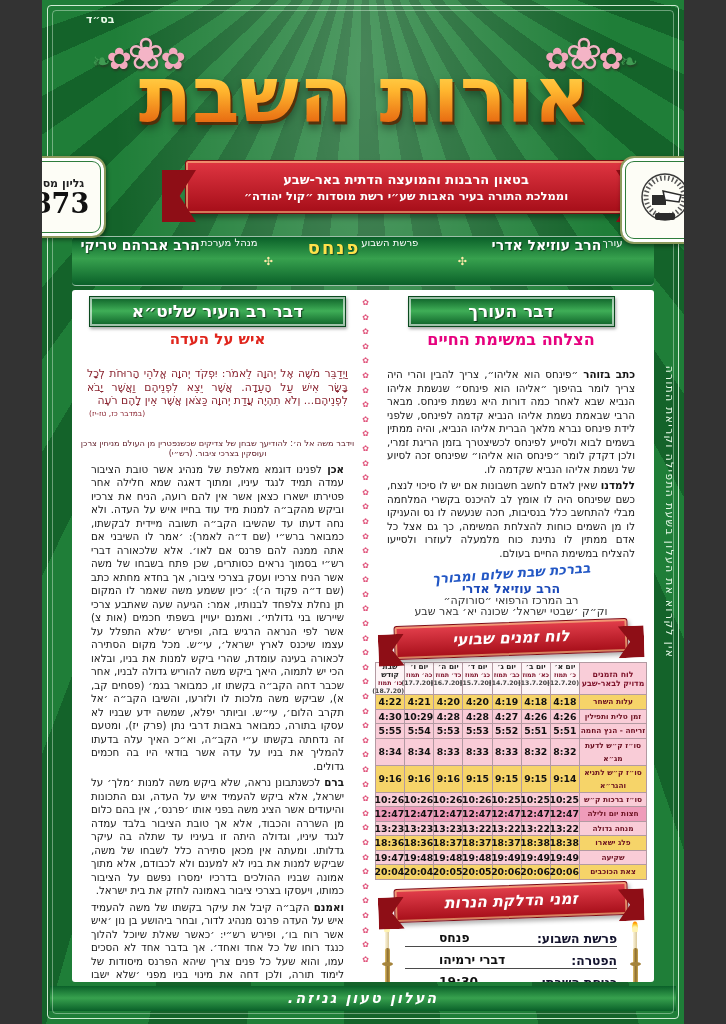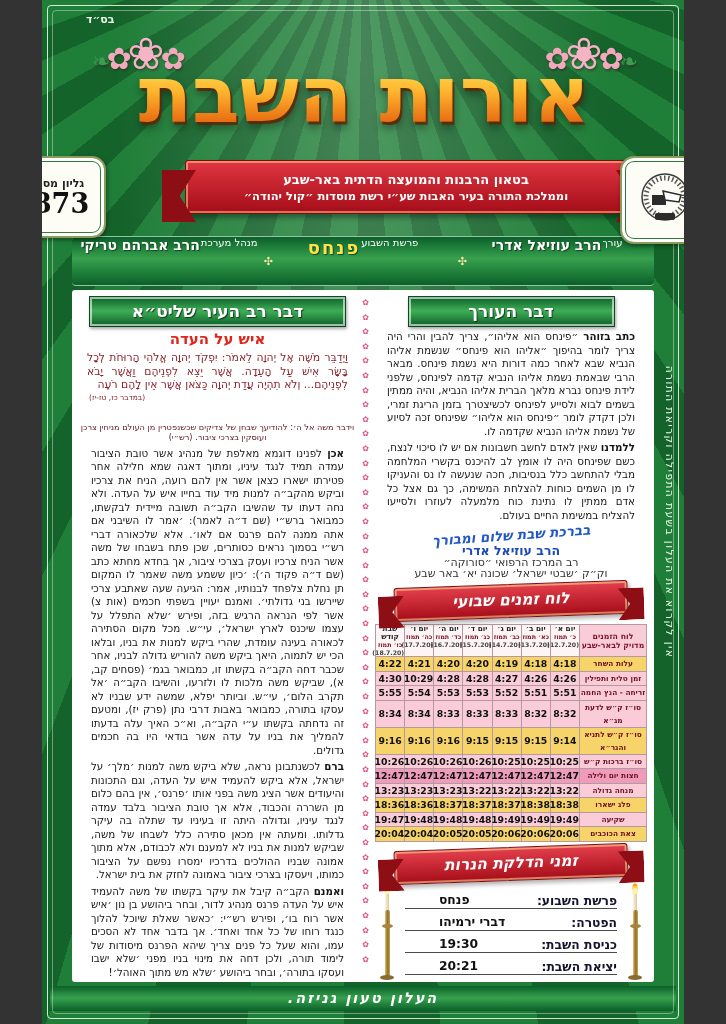"איש על העדה" .sub-title { margin: 1px 0 3px -> 1px 0 19px }
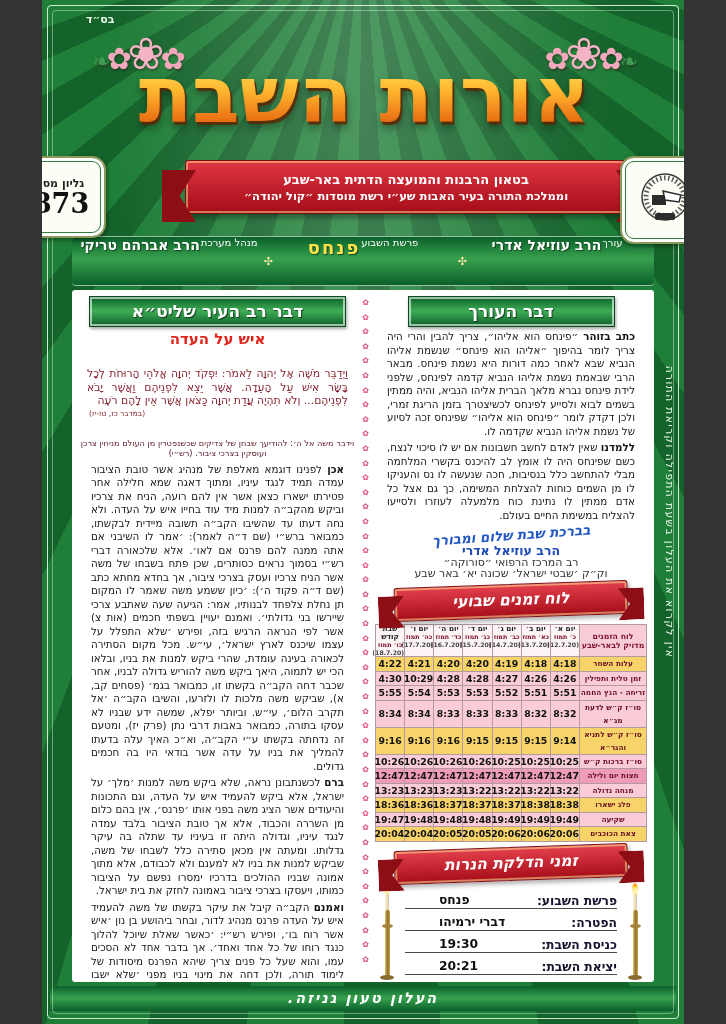"הצלחה במשימת החיים" div.sub-title { html: none -> <div>הצלחה במשימת החיים</div> }
